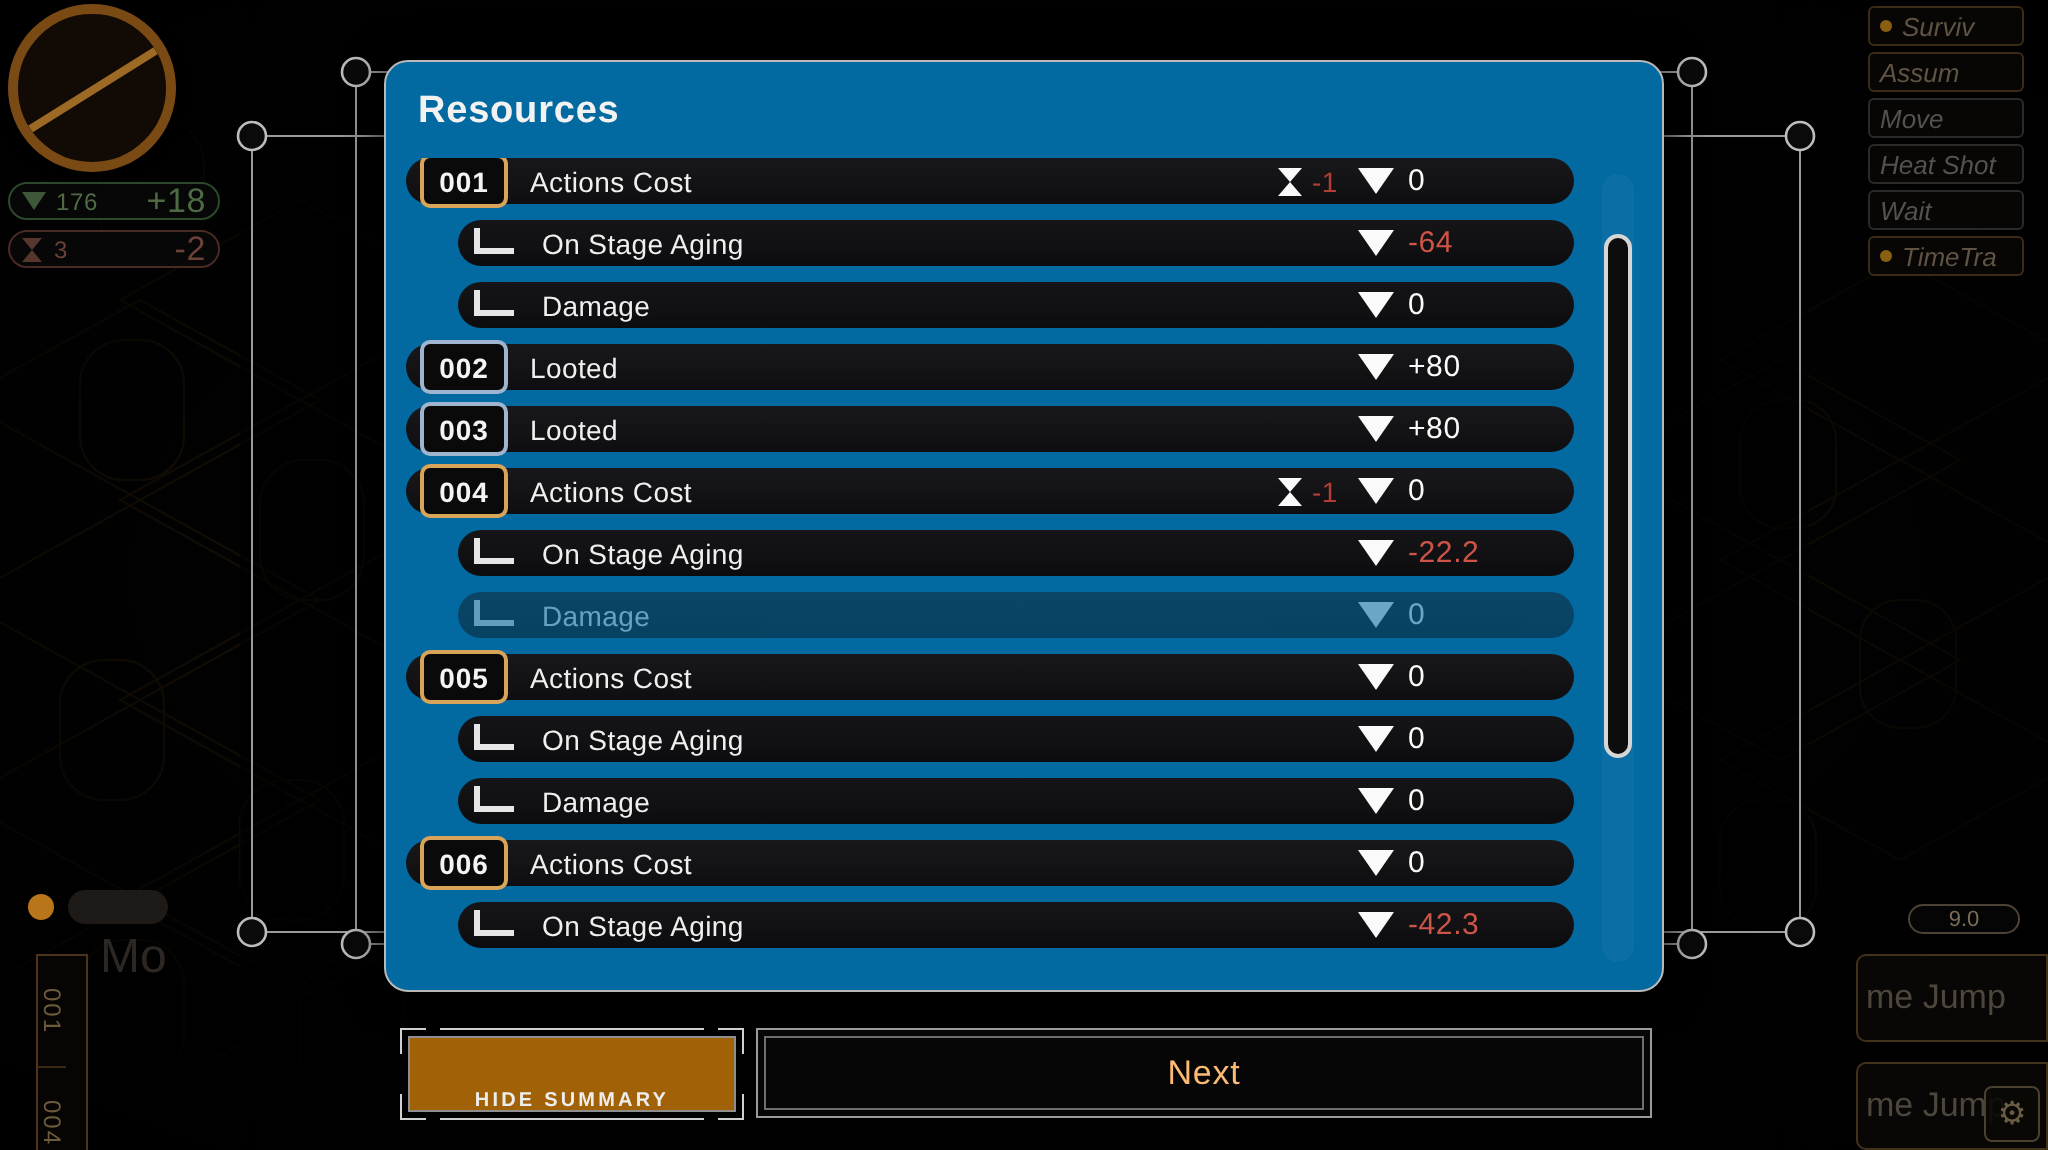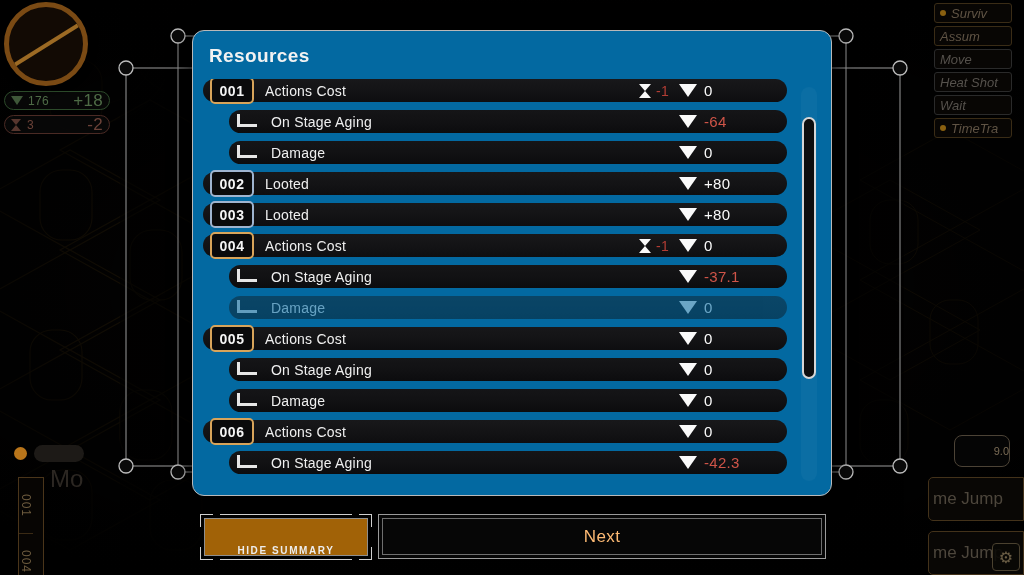"-37.1" span.val { text: -37.1 -> -22.2 }
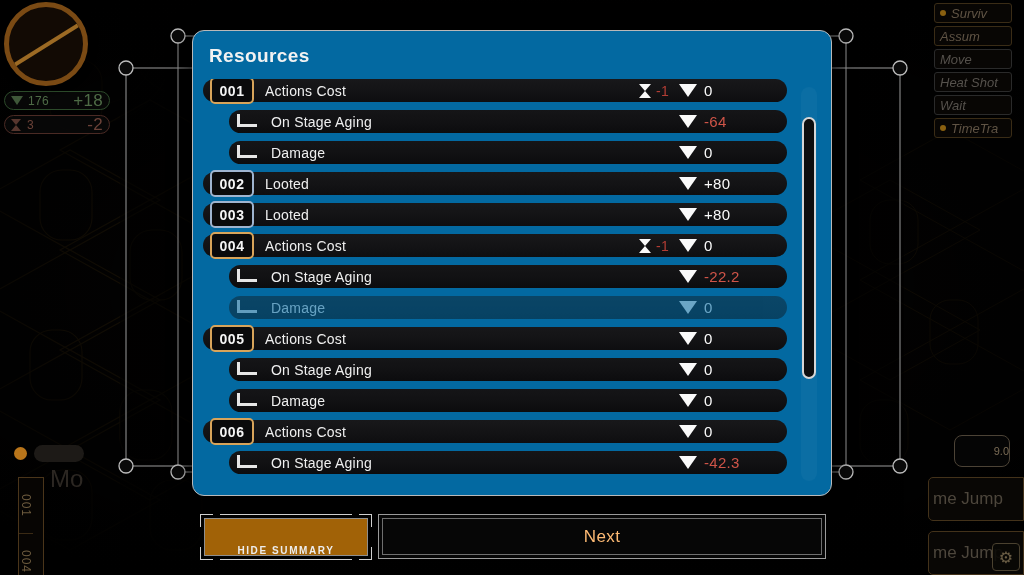"9.0" .speed-pill { height: 32px -> 15px; justify-content: flex-end -> center }
